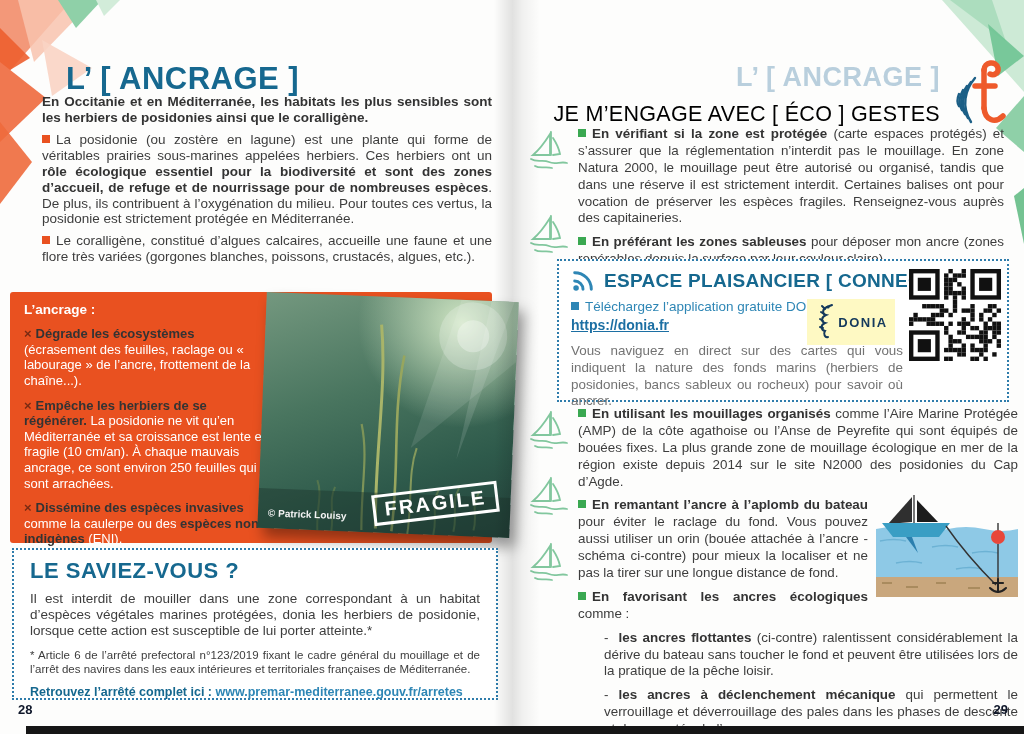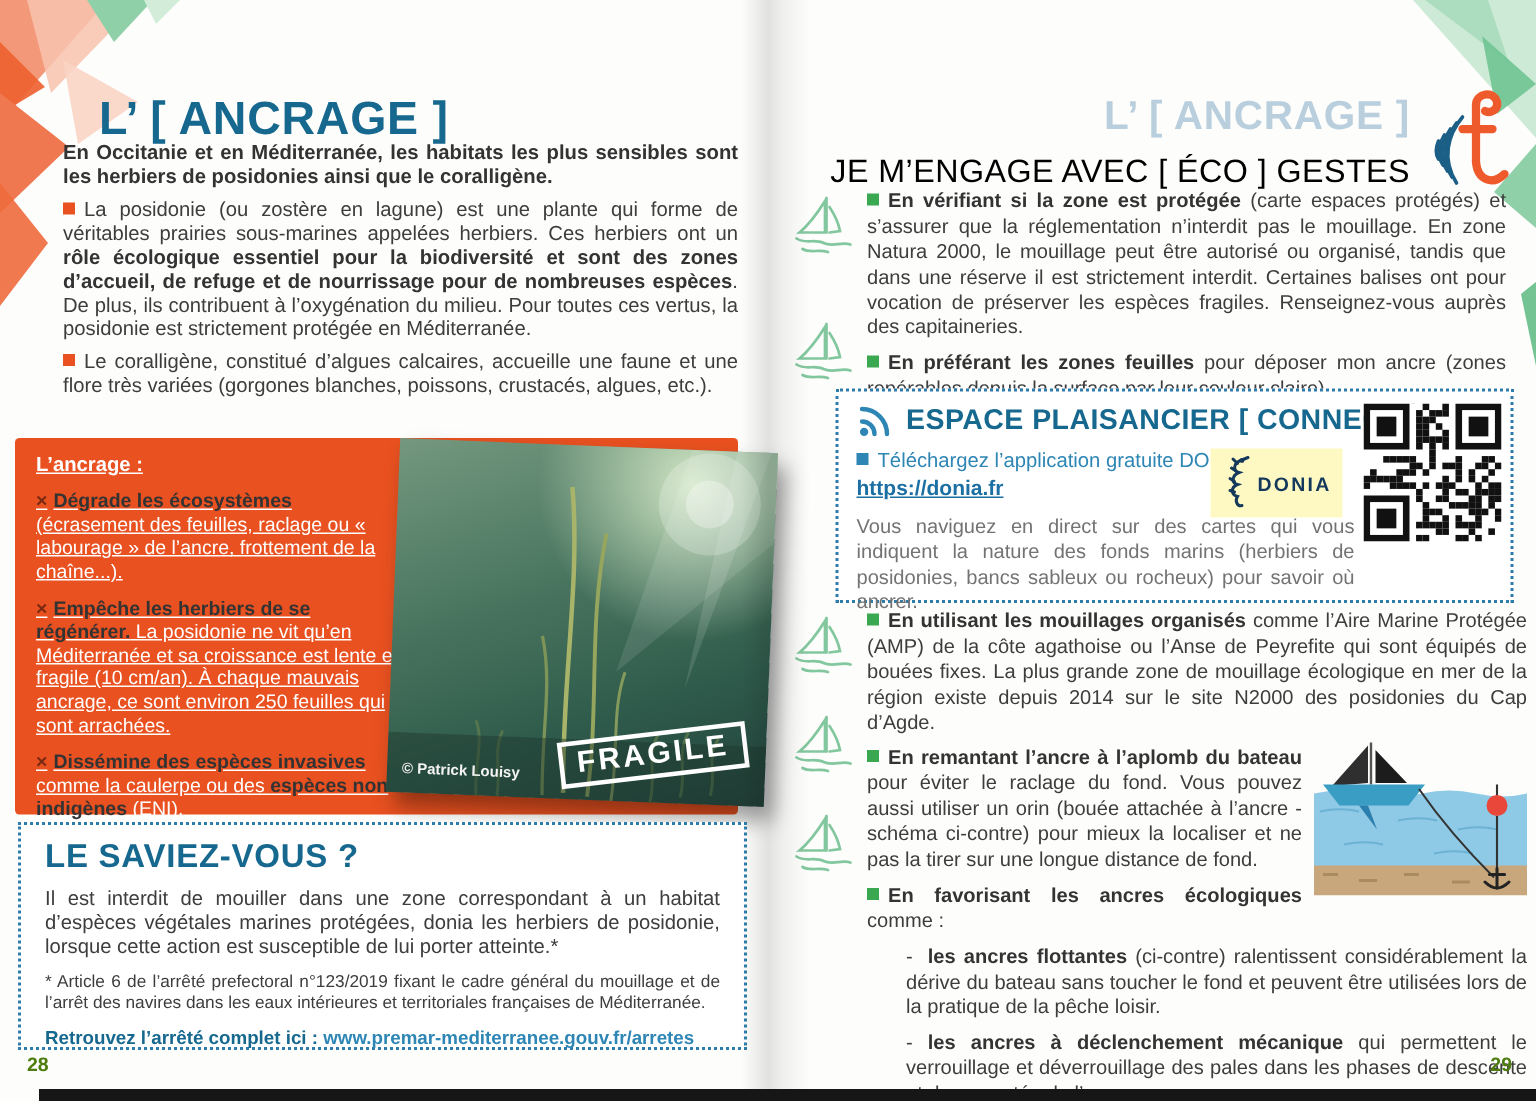"En préférant les zones feuilles" span.b { text: feuilles -> sableuses }
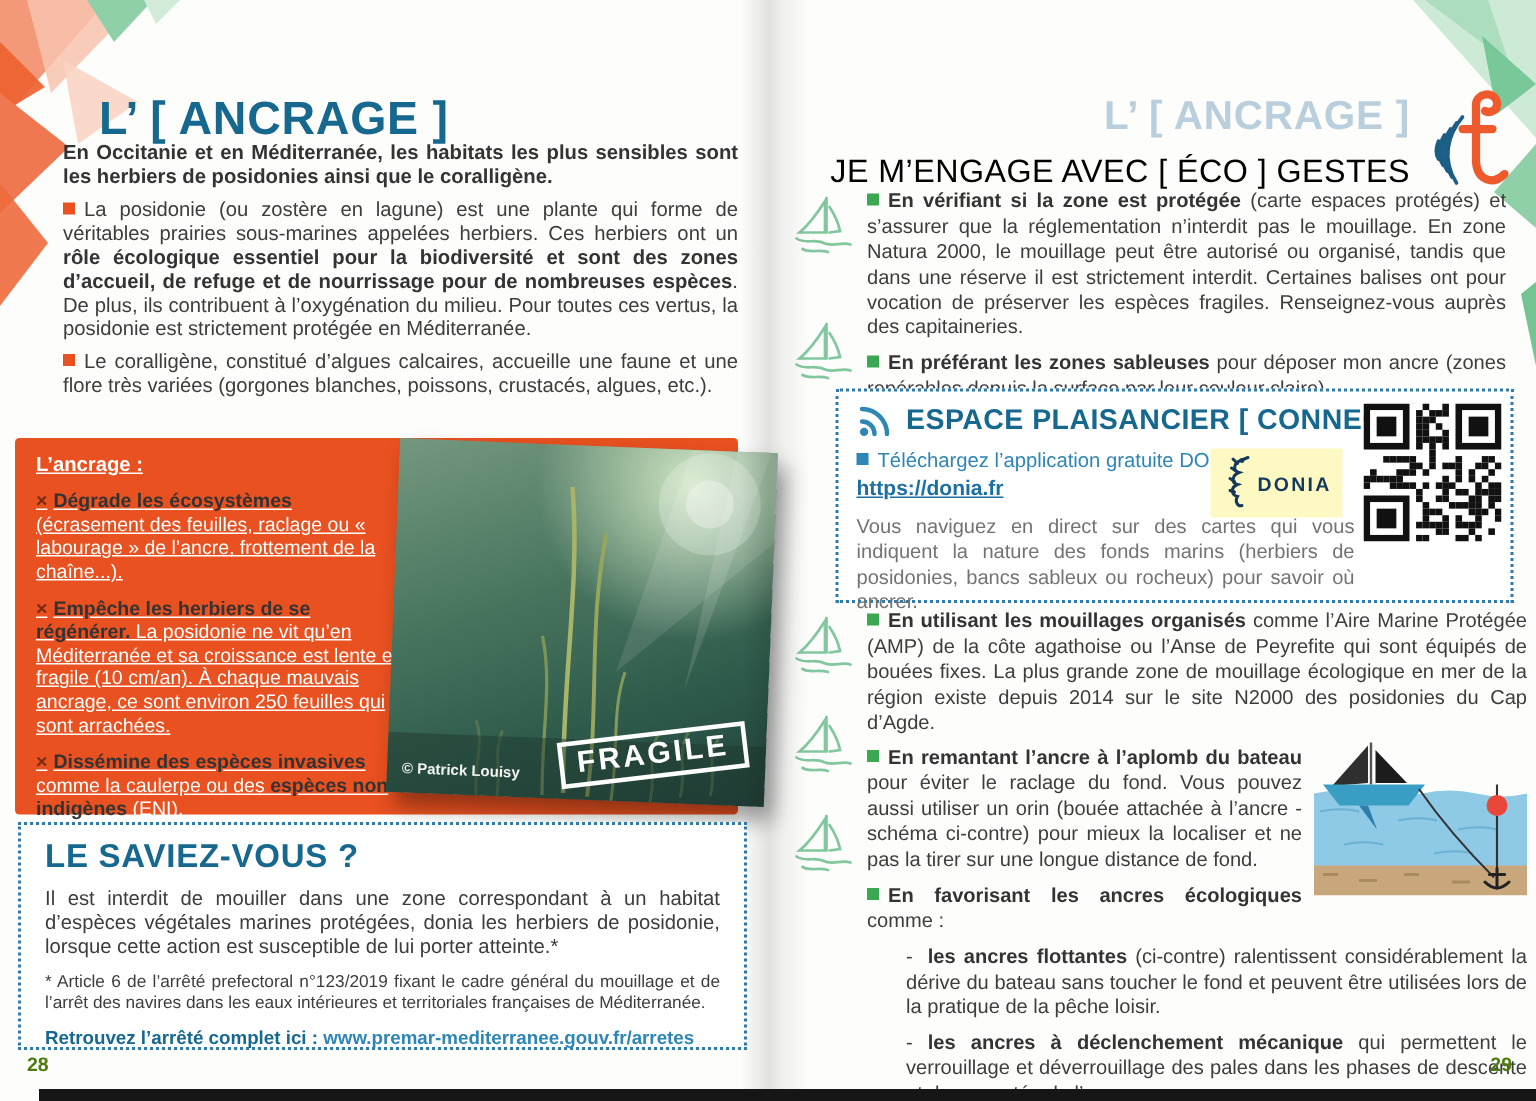"L’ancrage :" #orange-box { text-decoration: underline -> none }
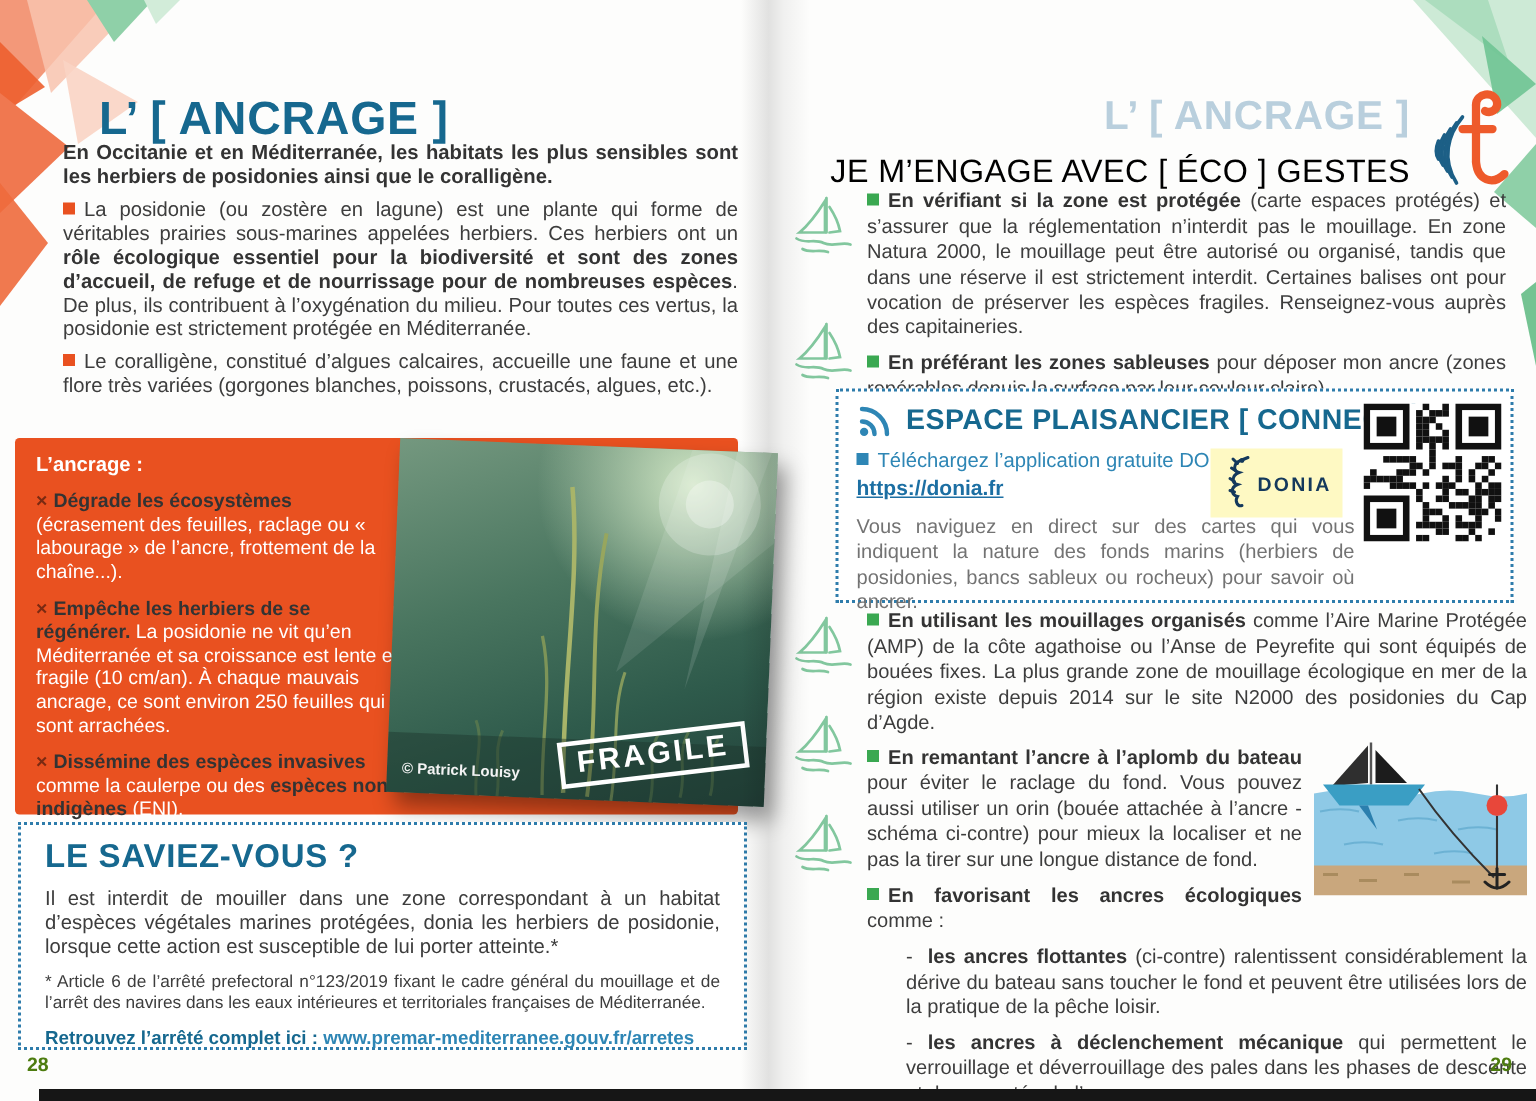"28" .pagenum { color: #4d7c0f -> #0f172a }
